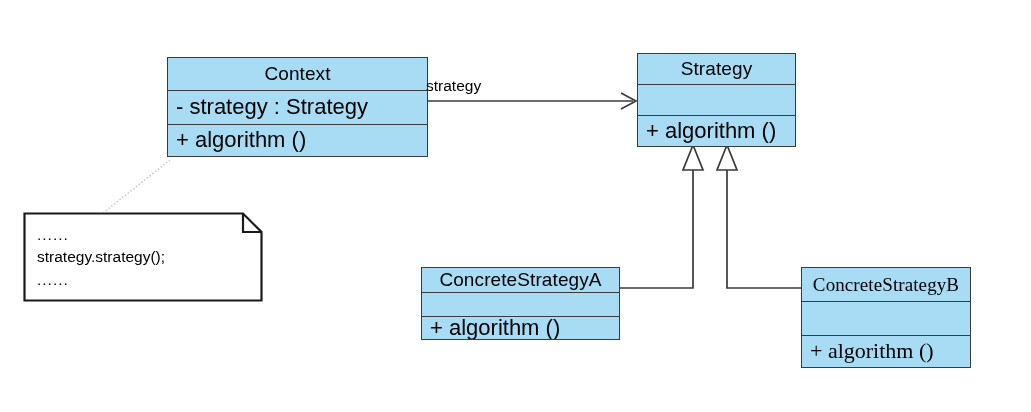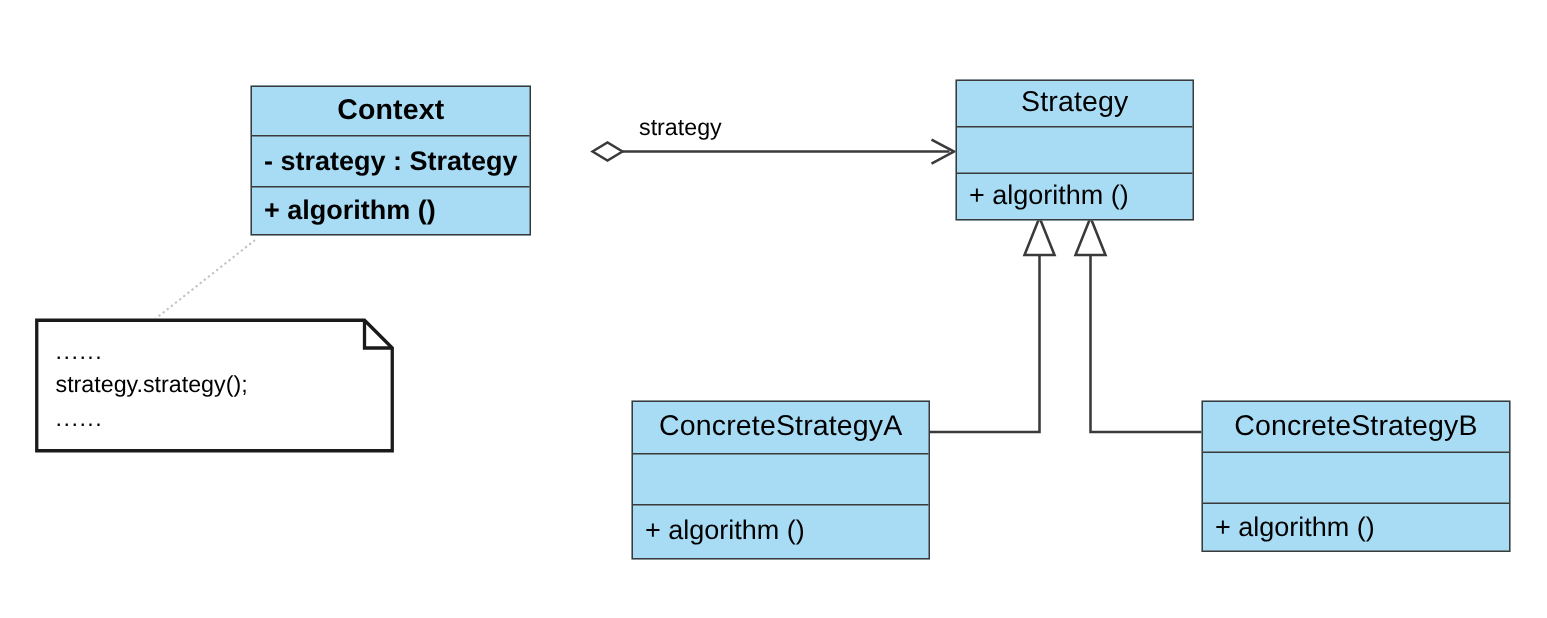"Context" div.uml-class { font-weight: bold -> none; width: 187px -> 261px }
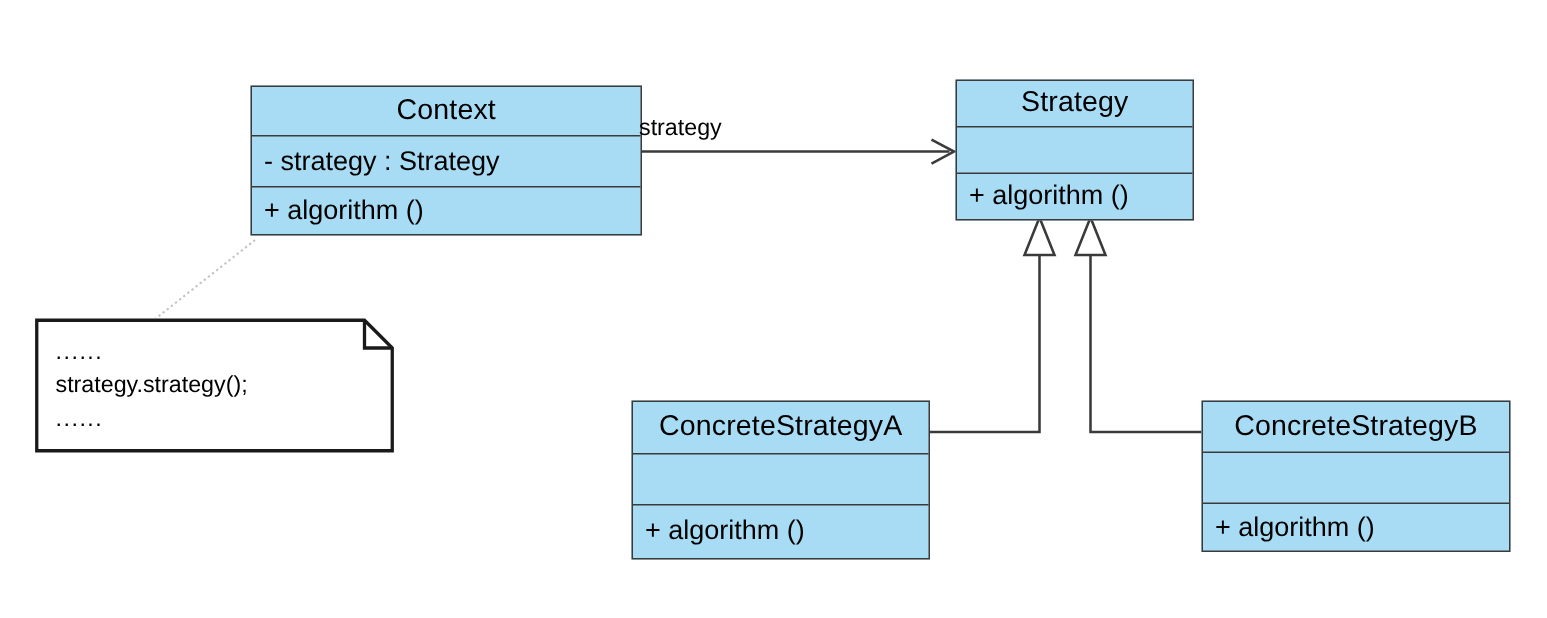"- strategy : Strategy" .uml-attrs, .uml-ops { font-size: 18px -> 22px }
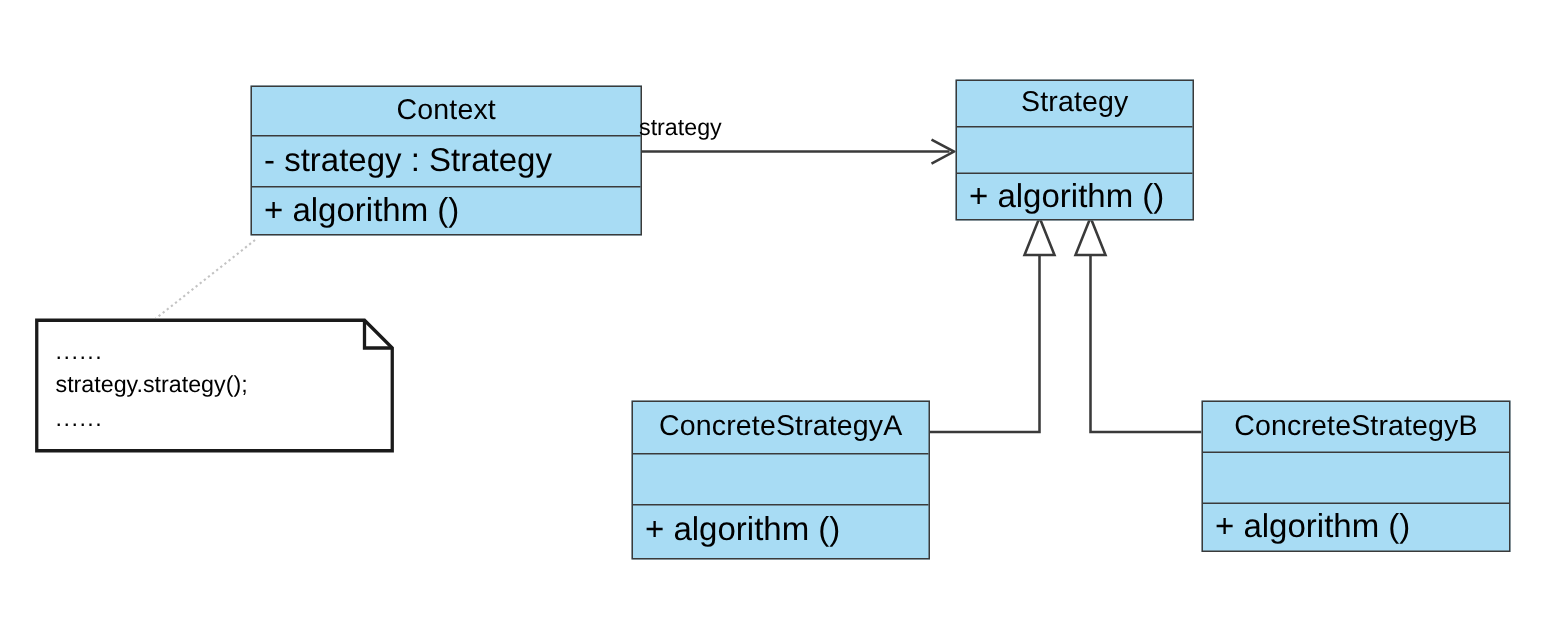"ConcreteStrategyA" div.uml-class { height: 106px -> 73px }
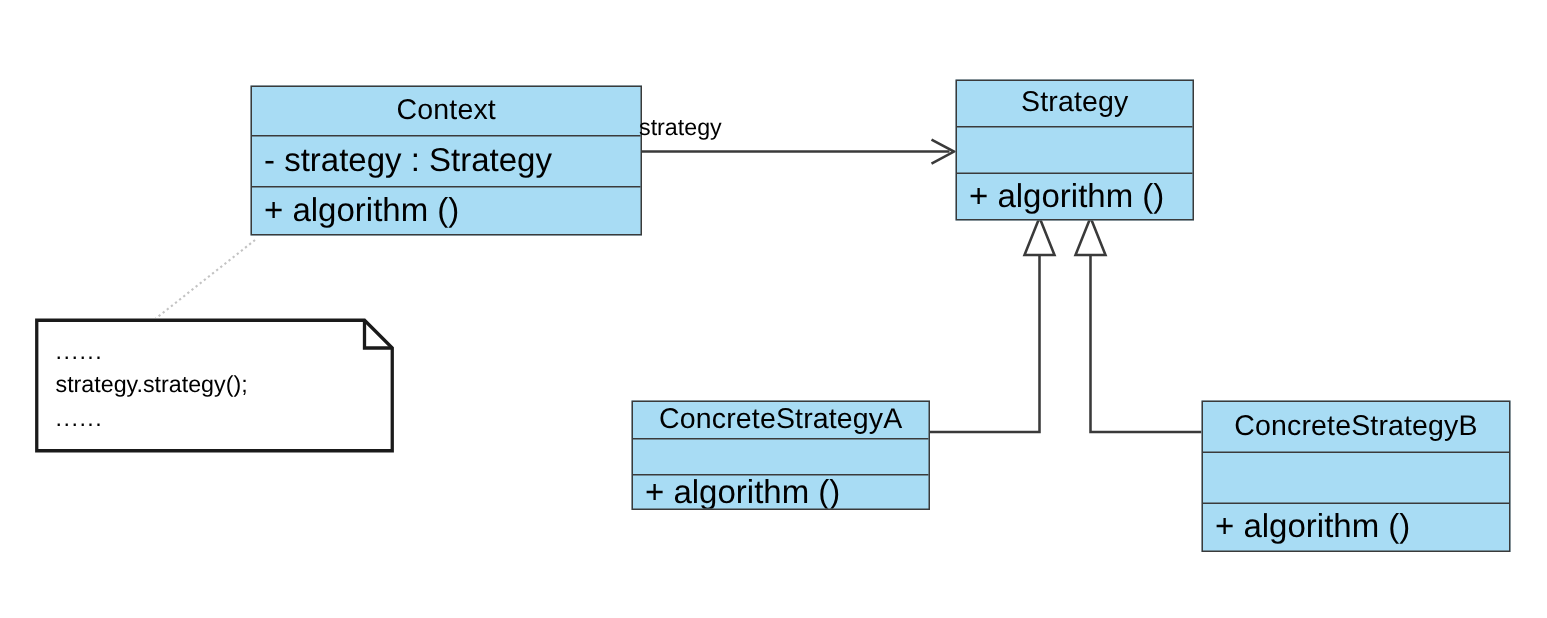"ConcreteStrategyB" div.uml-class { font-family: none -> Liberation Serif, serif; width: 206px -> 170px }
